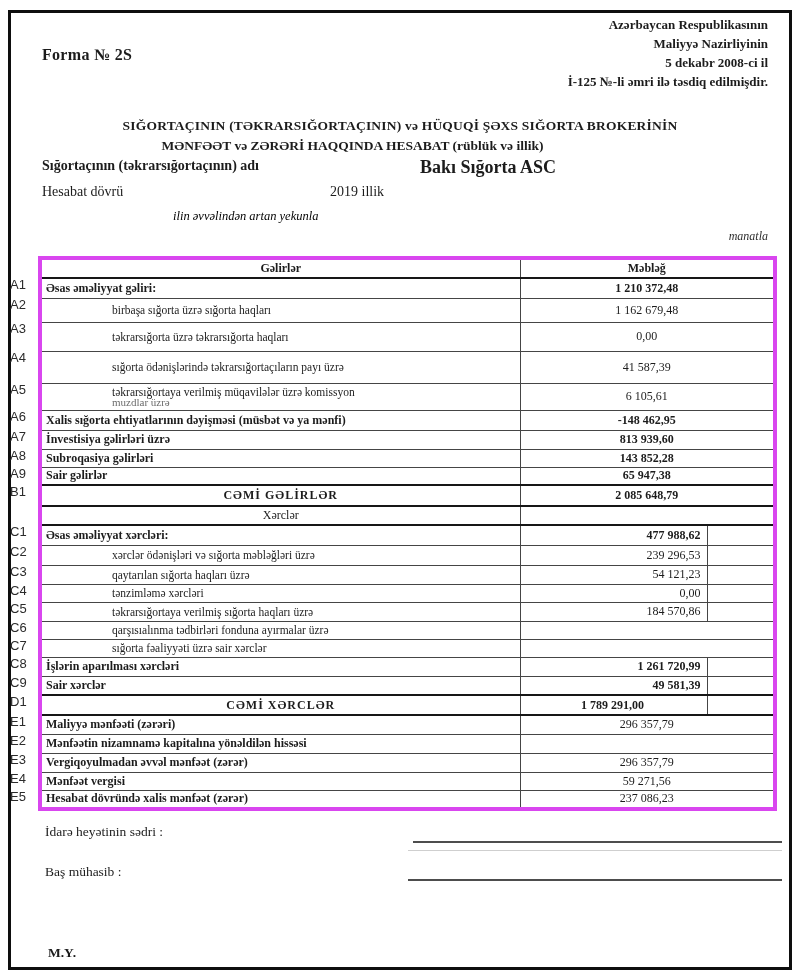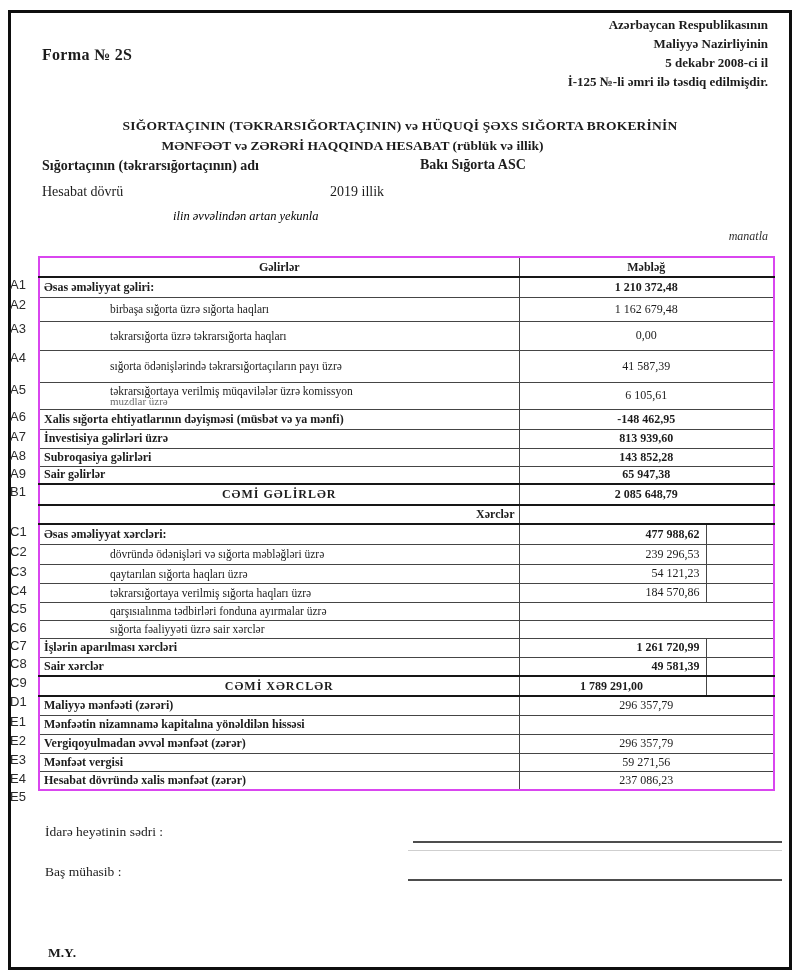"Bakı Sığorta ASC" .insurer-value { font-size: 14px -> 18px }
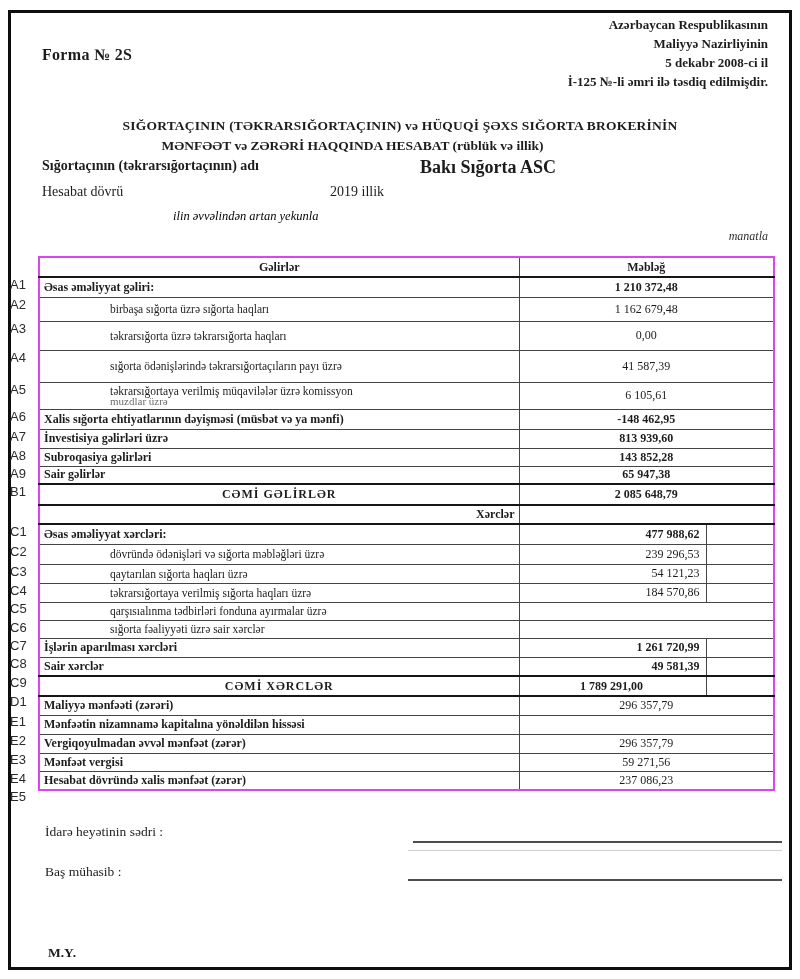"Gəlirlər" table.report { border: 2px solid #d946ef -> 4px solid #d946ef }
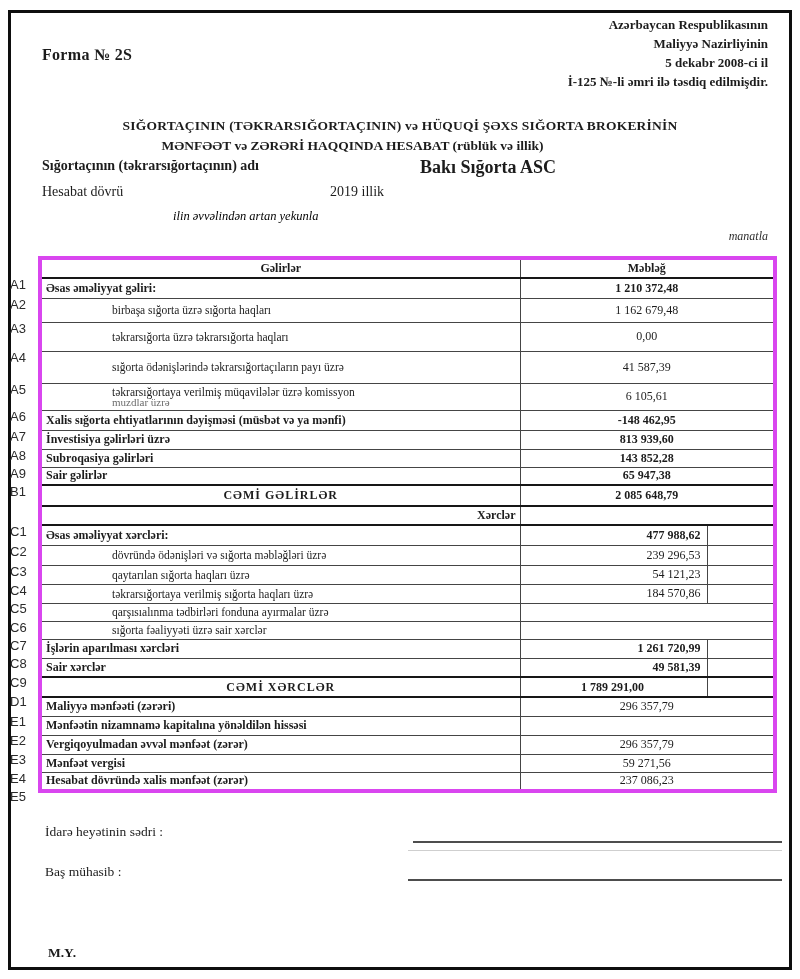"Xərclər" tr.section td { font-weight: bold -> normal; text-align: right -> center }
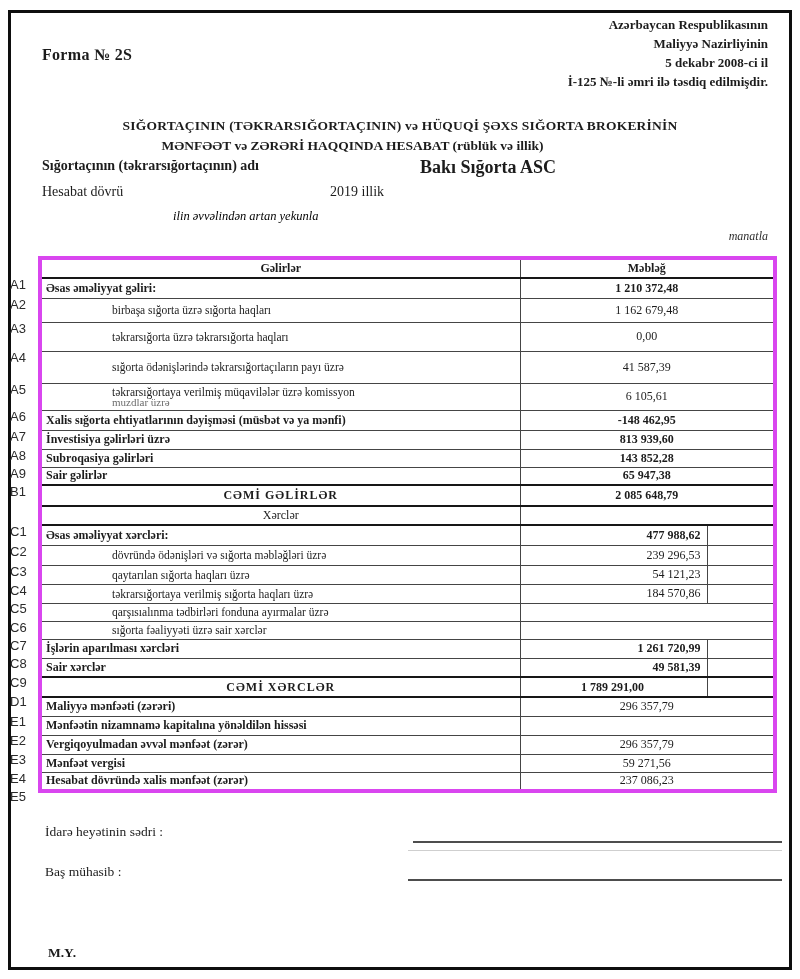"dövründə ödənişləri və sığorta" td.lbl { text: dövründə -> xərclər }
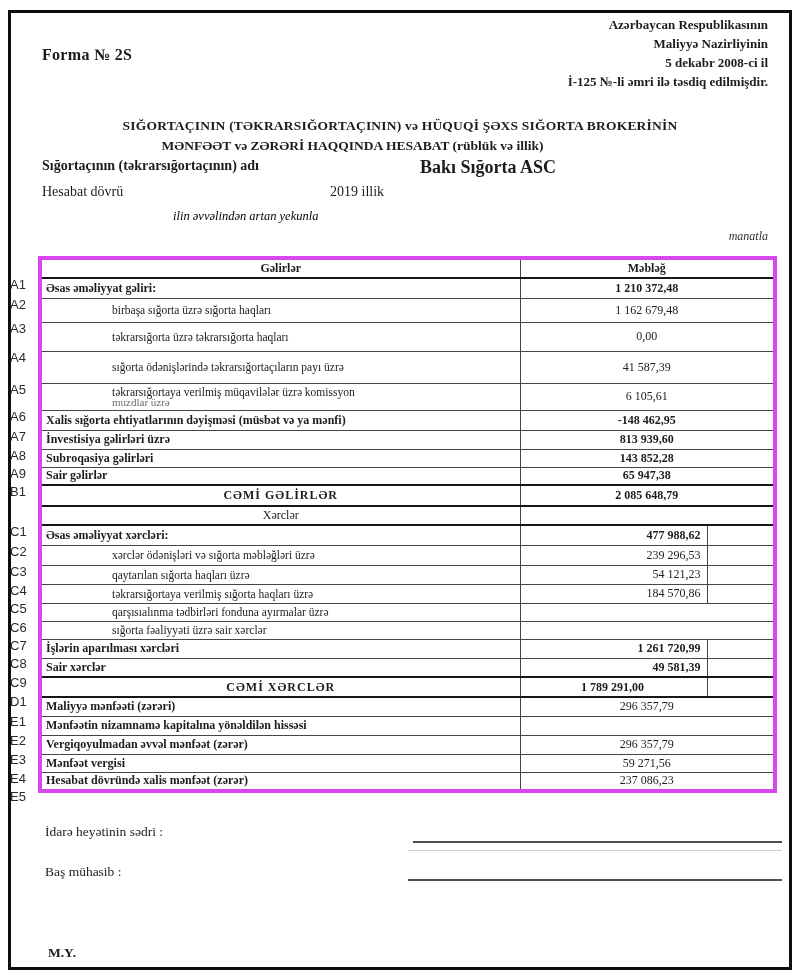"tənzimləmə xərcləri" tr { html: none -> <tr> <td>tənzimləmə xərcləri</td> <td>0,00</td> <td></td> </tr> }
